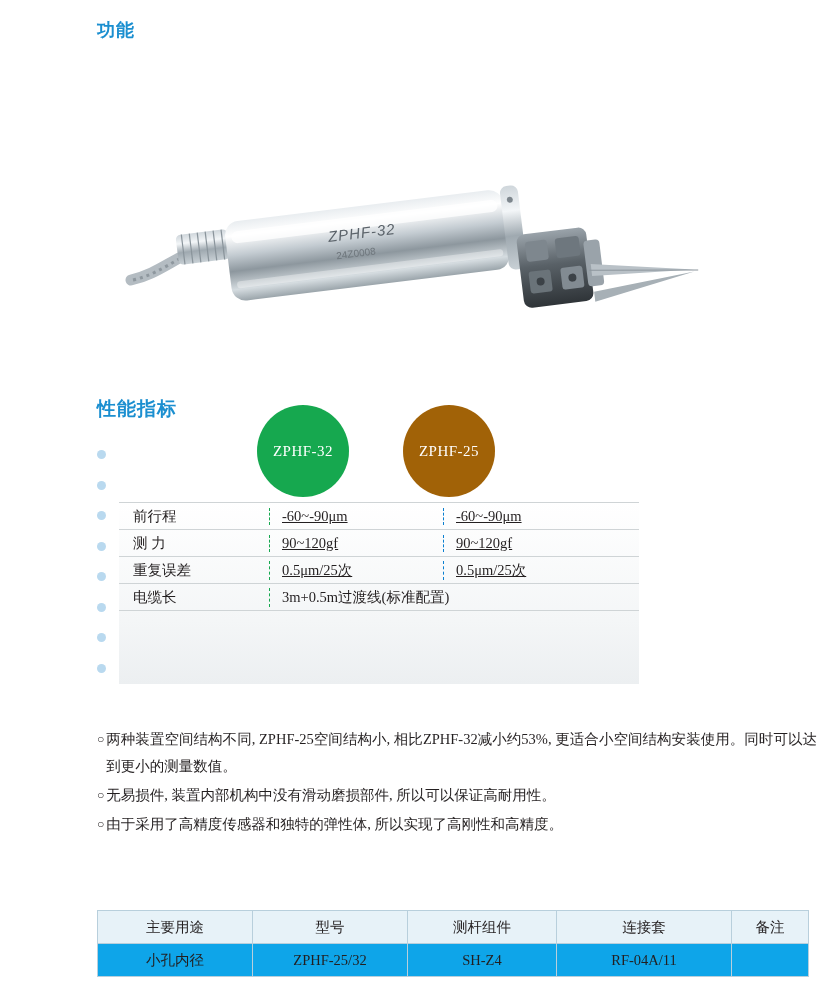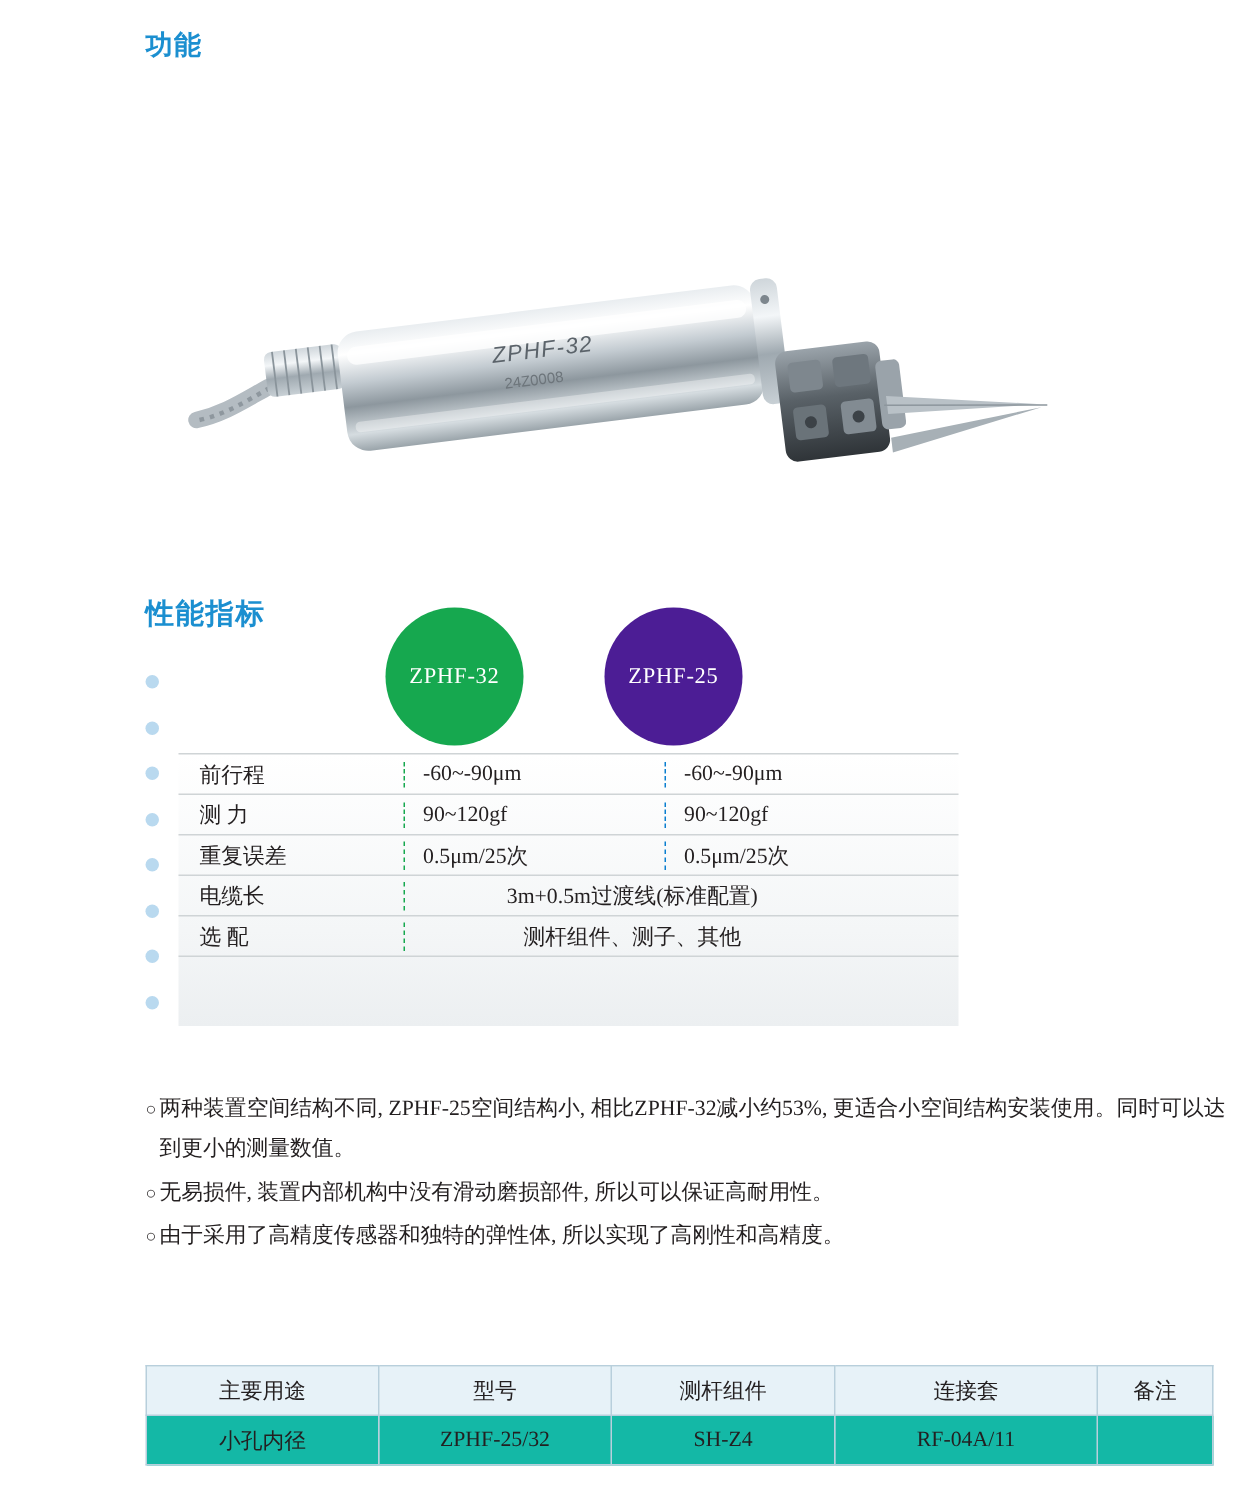"ZPHF-25" .bubble.blue { background: #4c1d95 -> #a16207 }
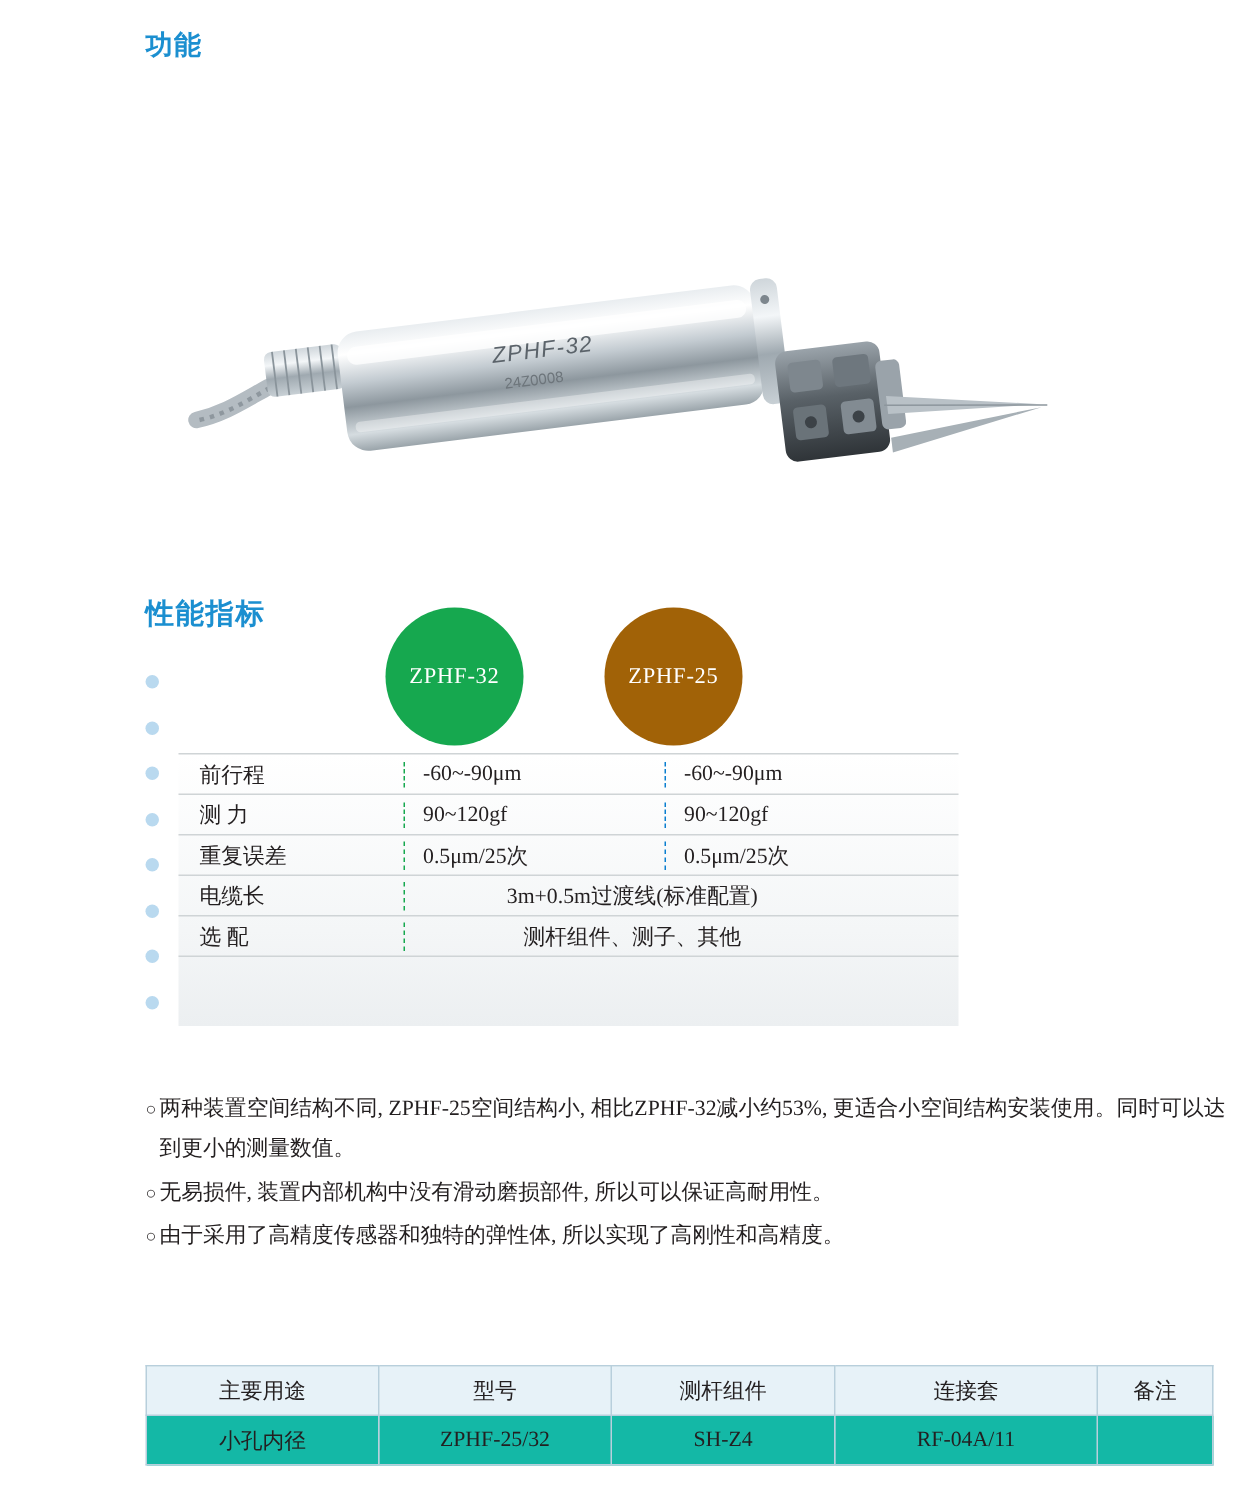"-60~-90μm" .c-a,.c-b { text-decoration: none -> underline }
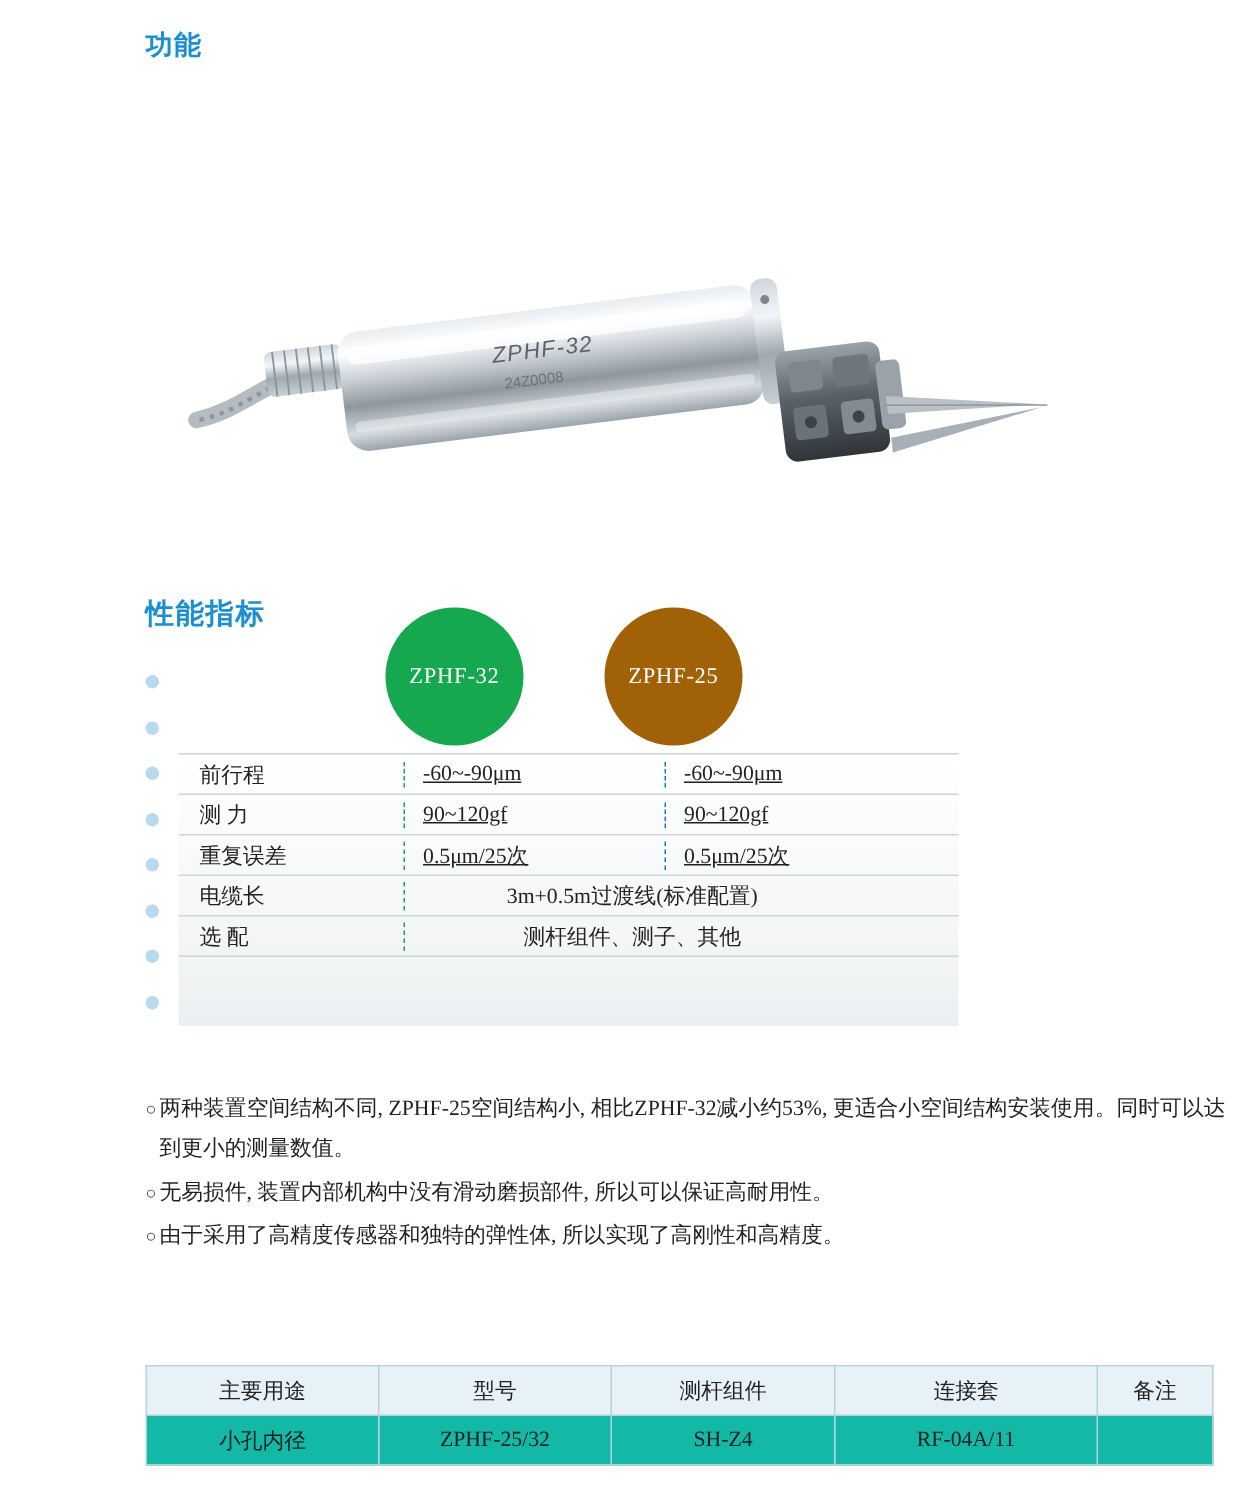"3m+0.5m过渡线(标准配置)" .c-wide { text-align: center -> none }
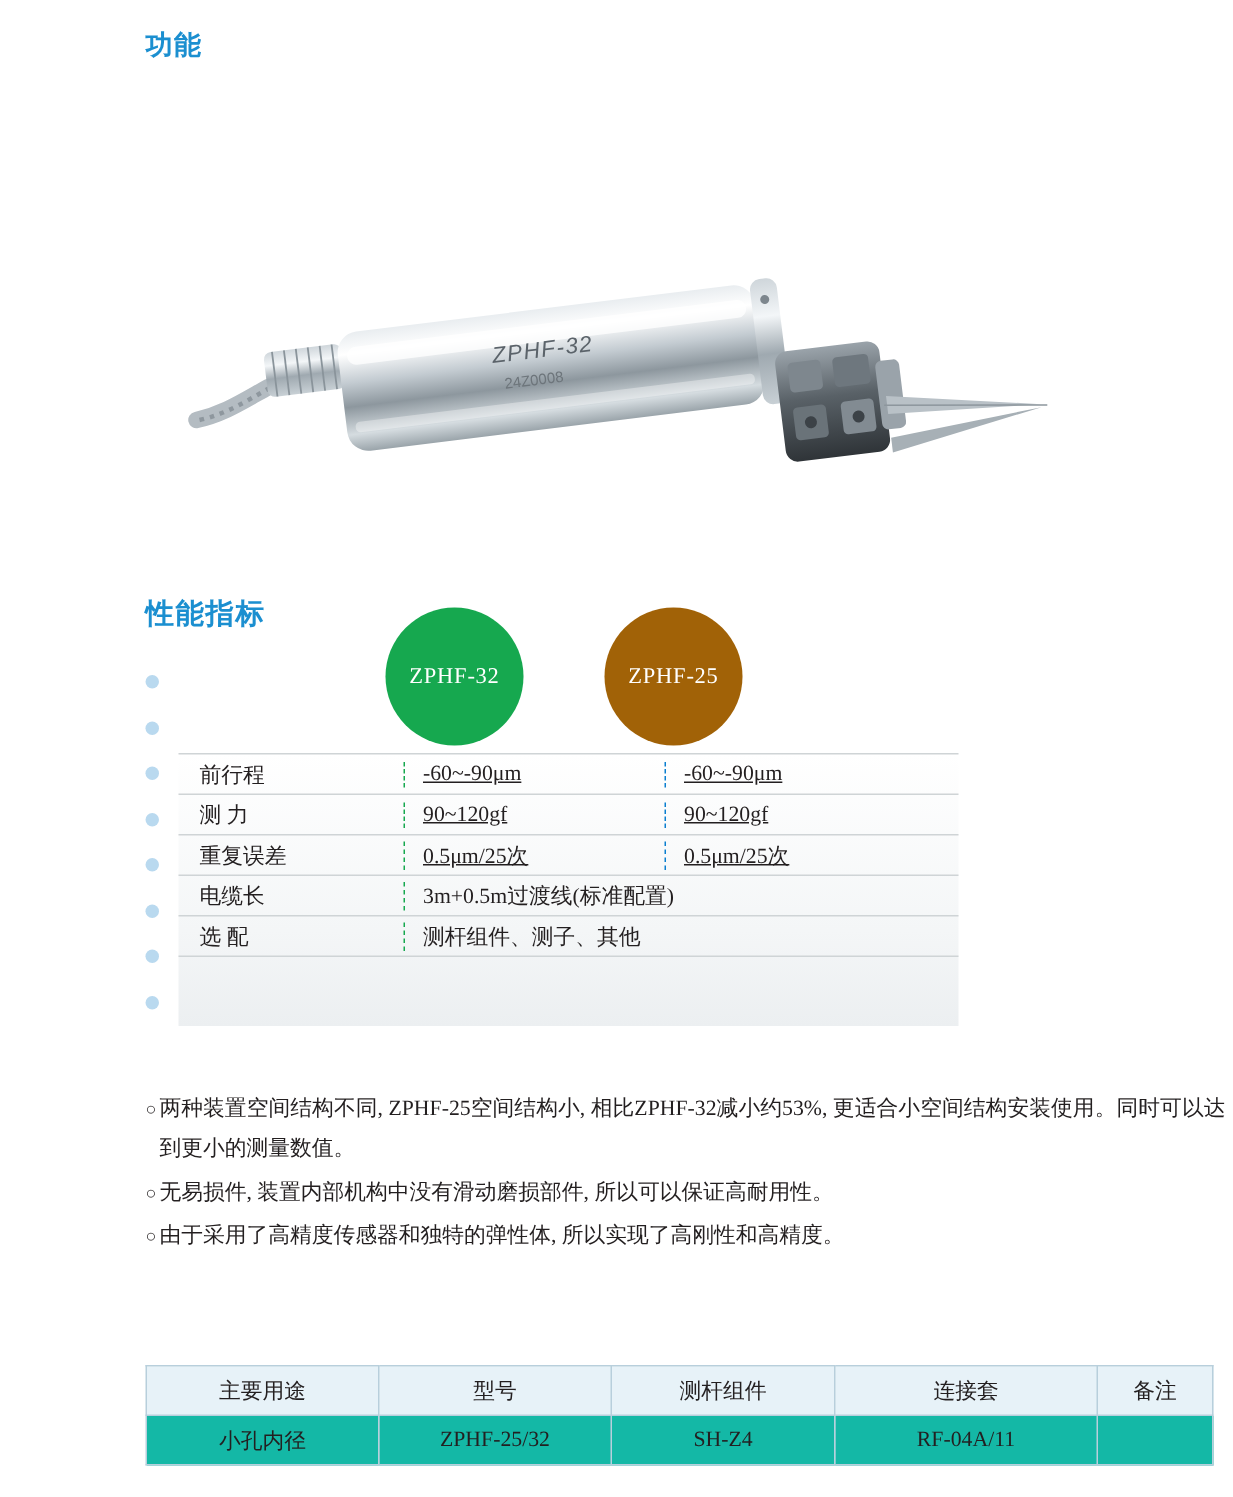"选 配" div.srow { html: <div> <div>选 配</div> <div>测杆组件、测子、其他</div> </div> -> none }
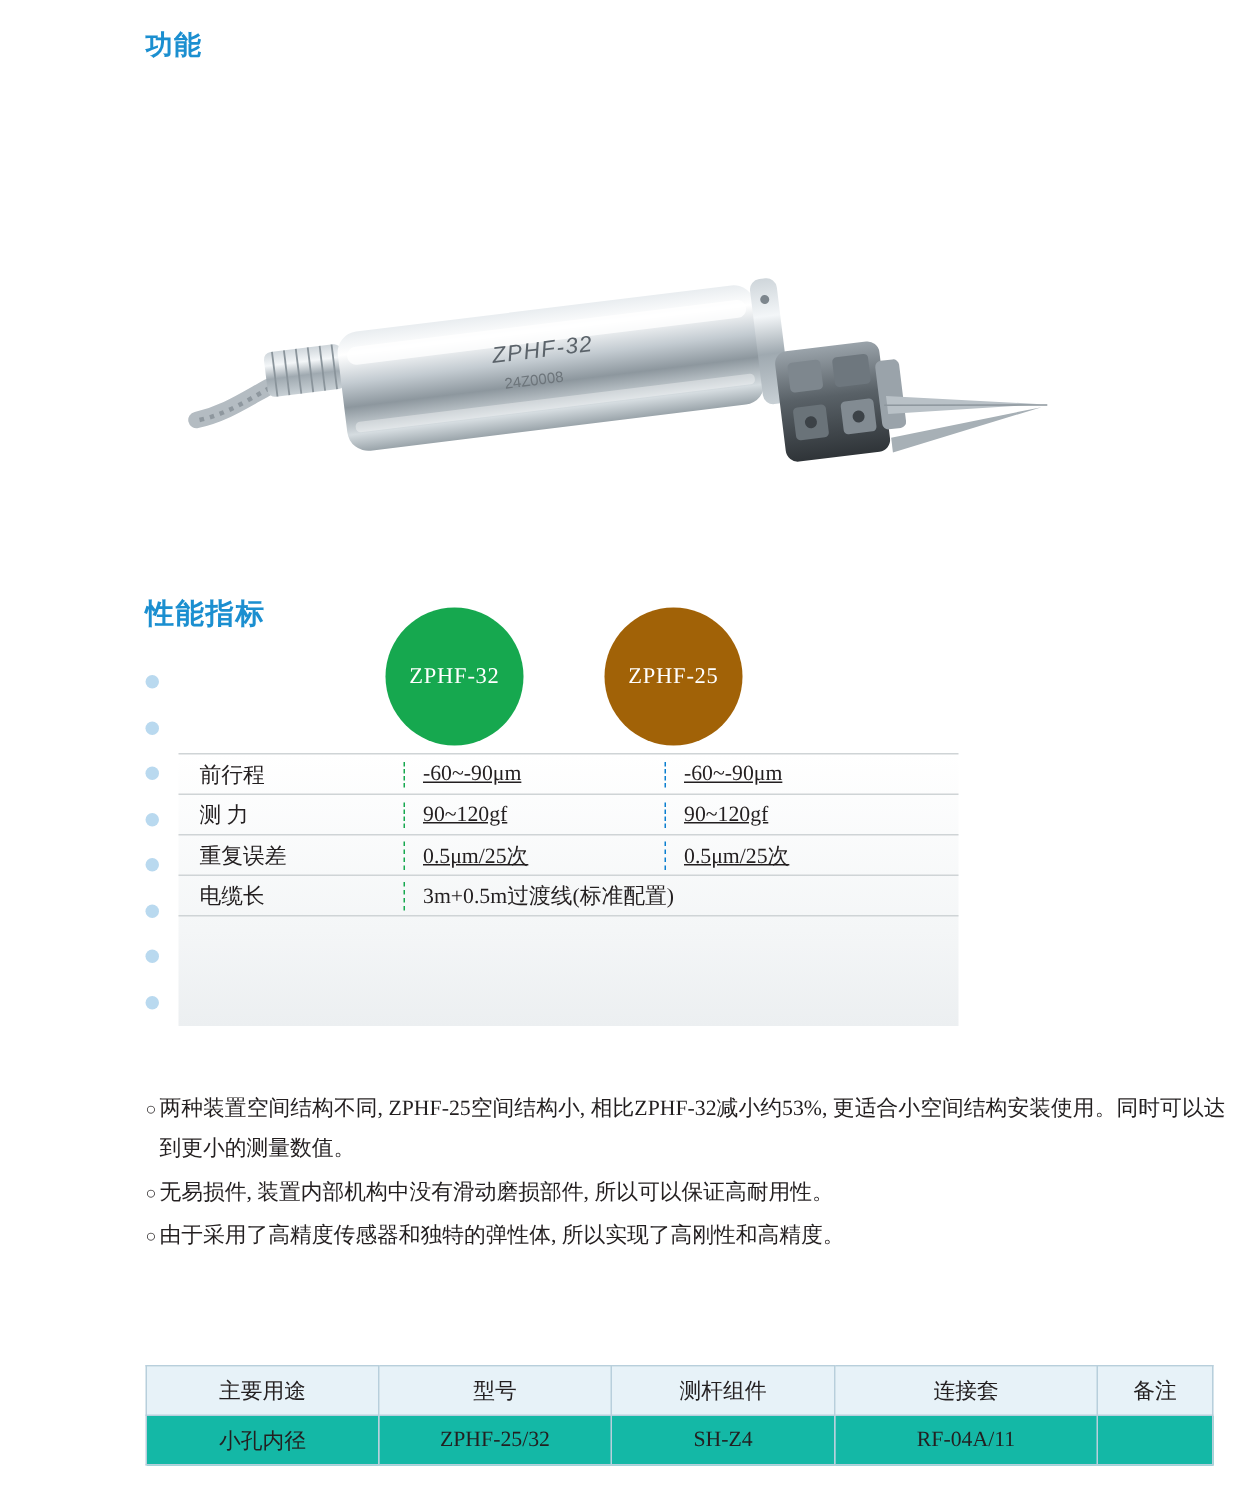"小孔内径" .btable td { background: #14b8a6 -> #0ea5e9 }
